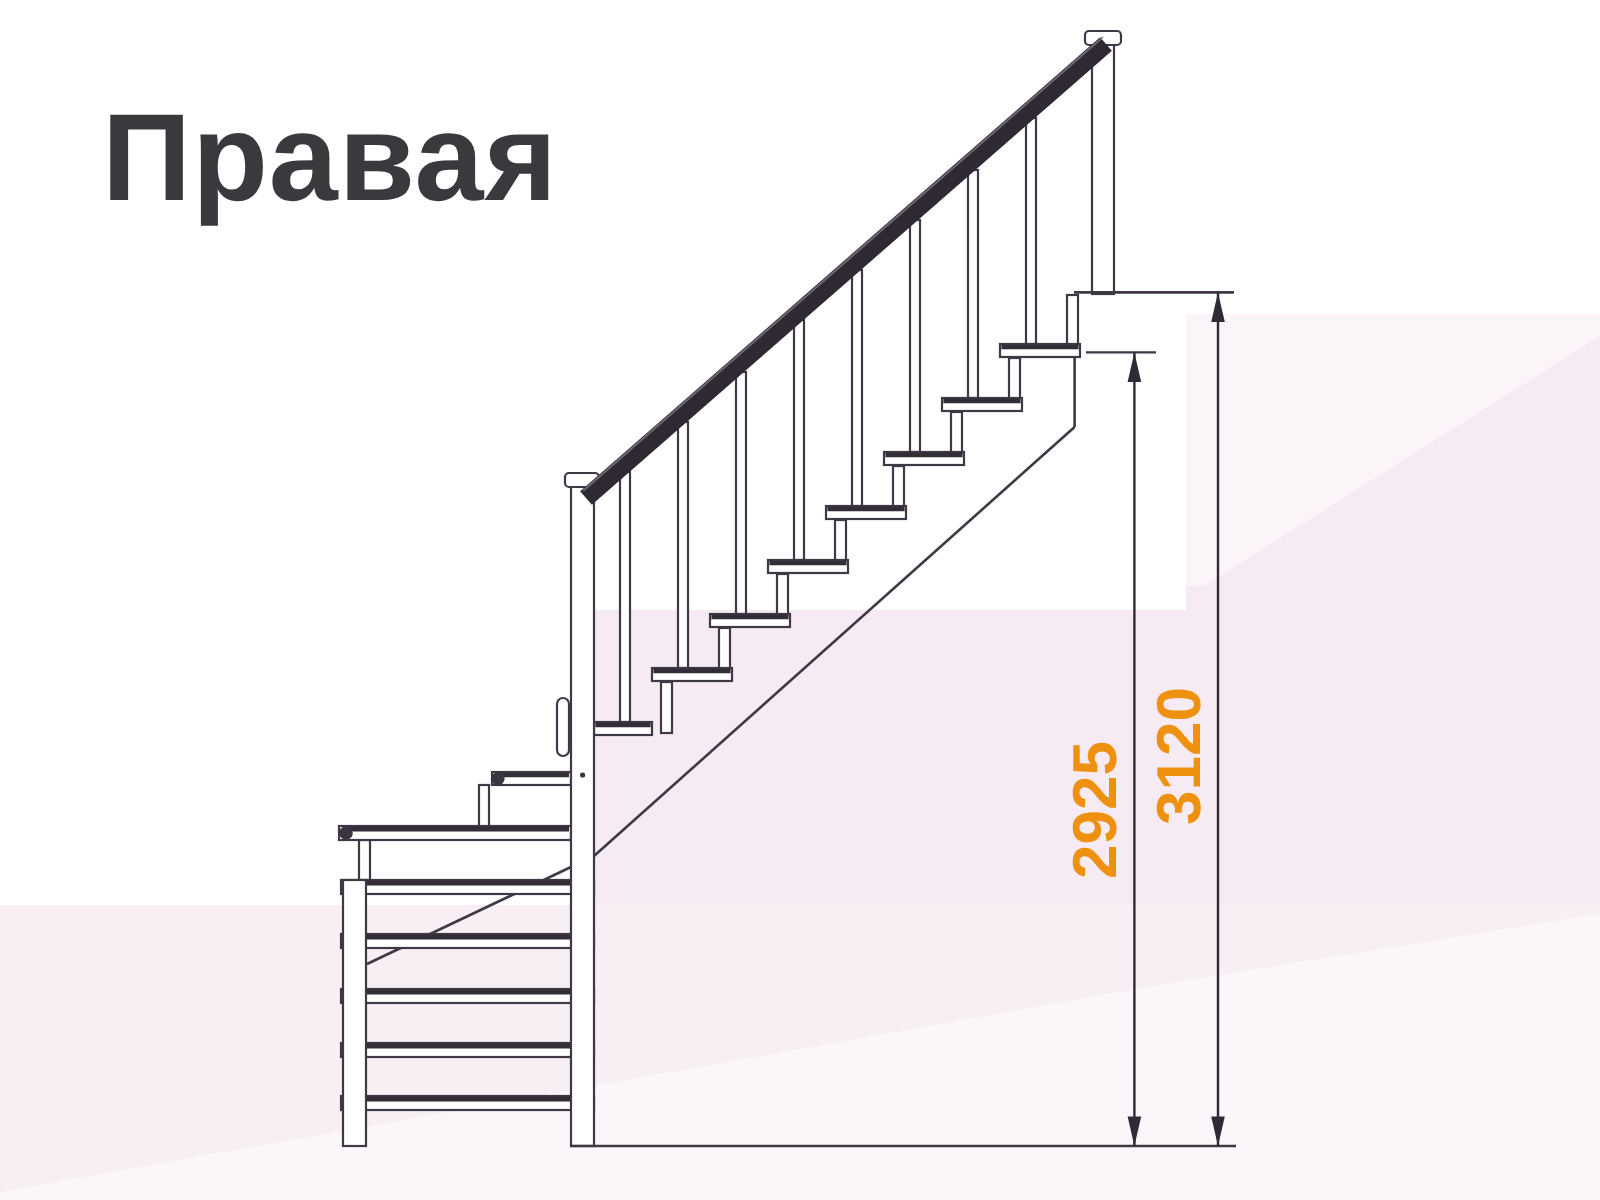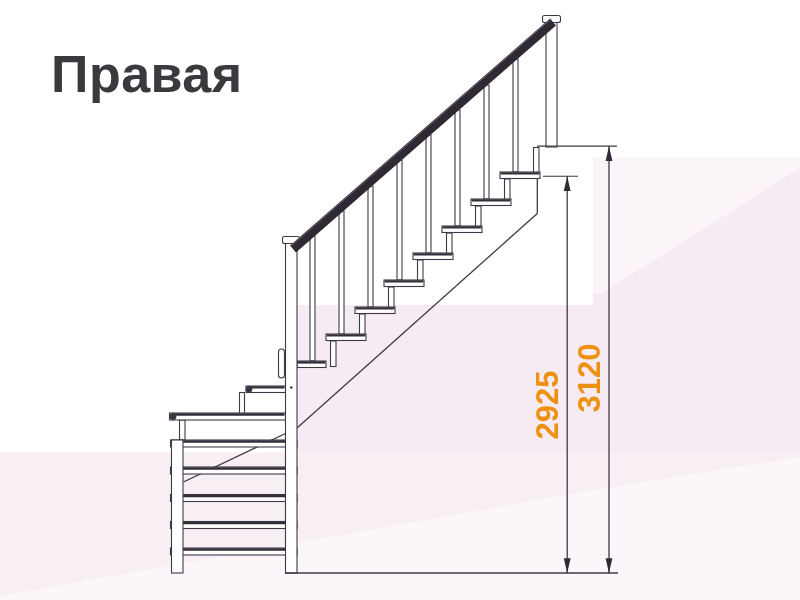"Правая" .title { font-size: 52px -> 62px }
